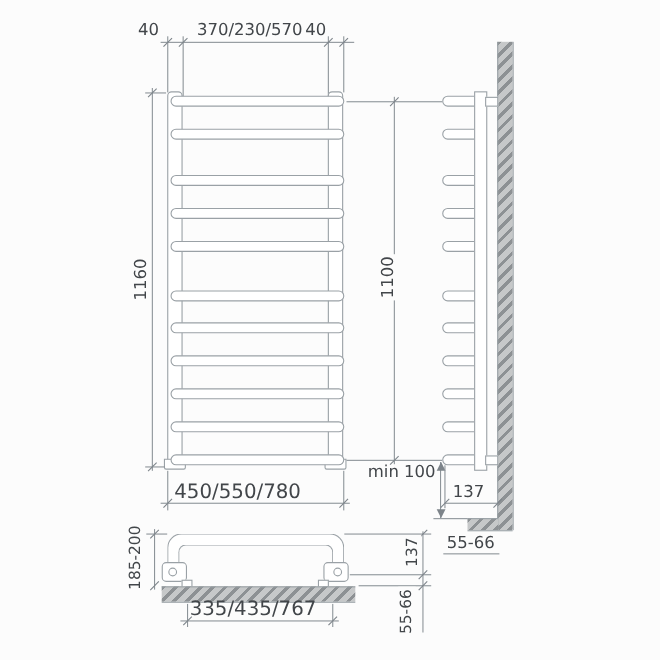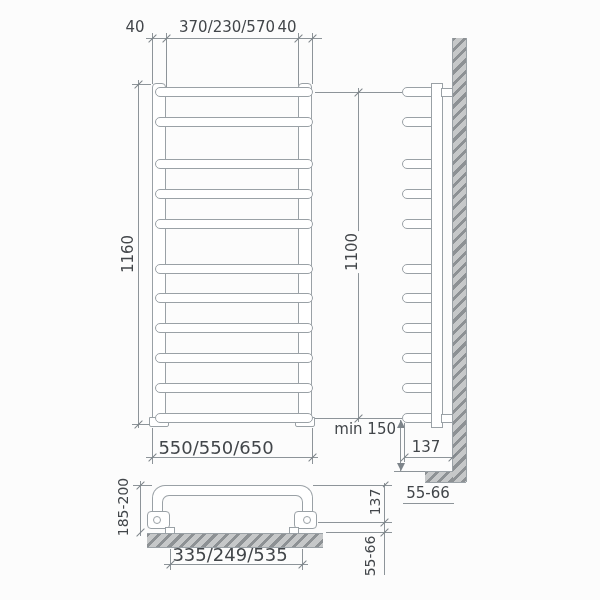"min 150" div.lbl { text: 150 -> 100 }
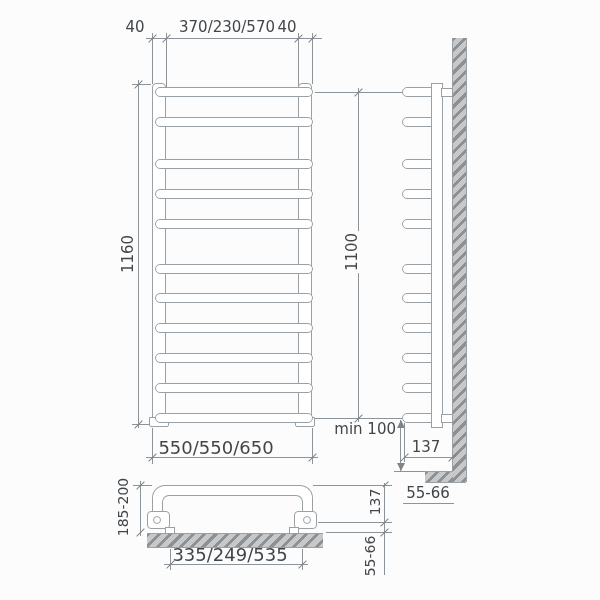"550/550/650" div.lbl { text: 550/550/650 -> 450/550/780 }
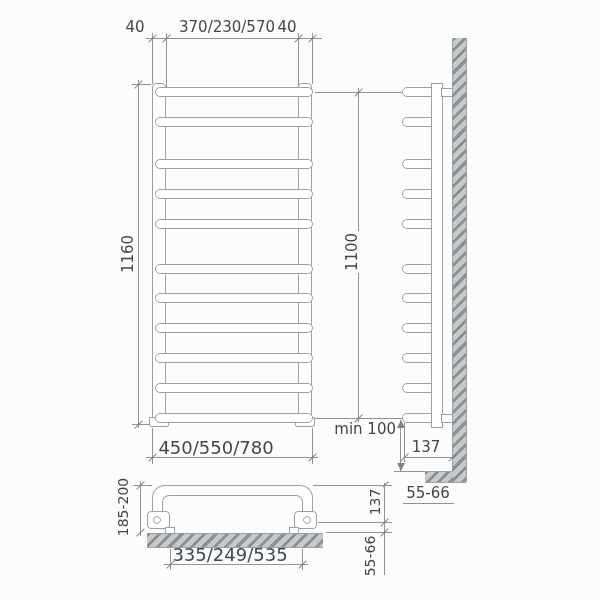"335/249/535" div.lbl { text: 335/249/535 -> 335/435/767 }
